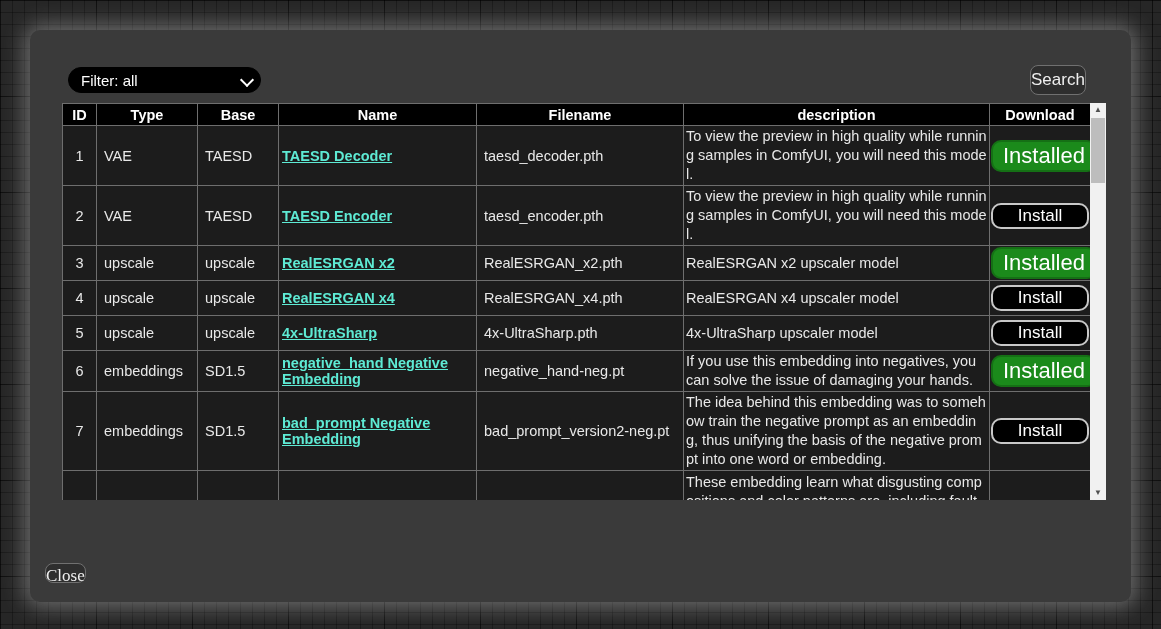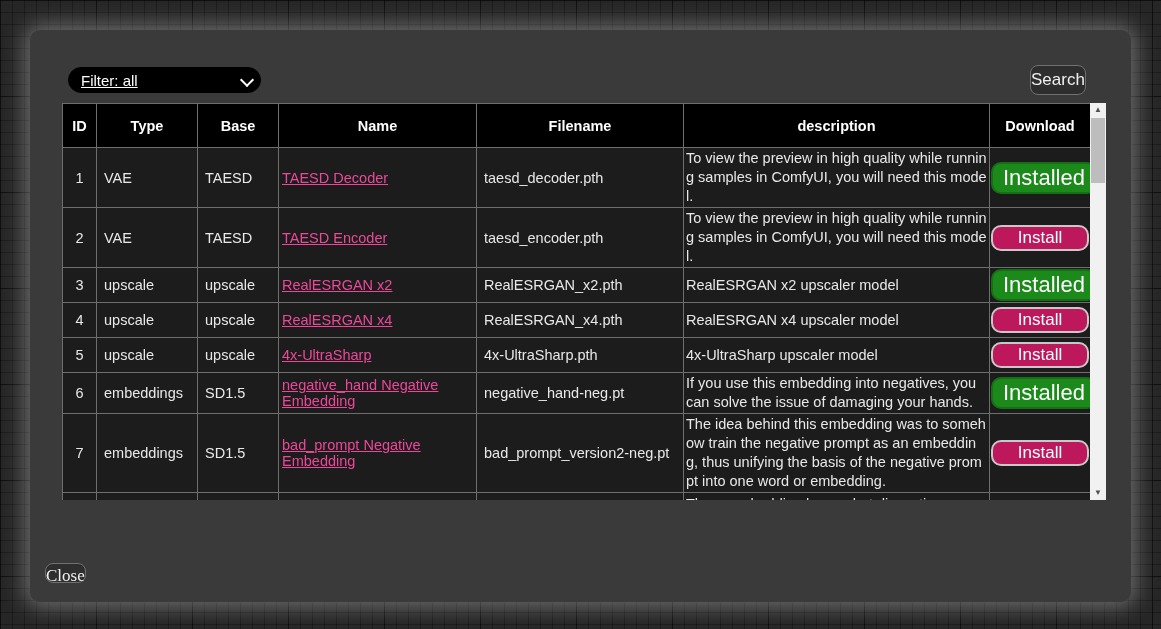"Filter: all" .filter { text-decoration: underline -> none }
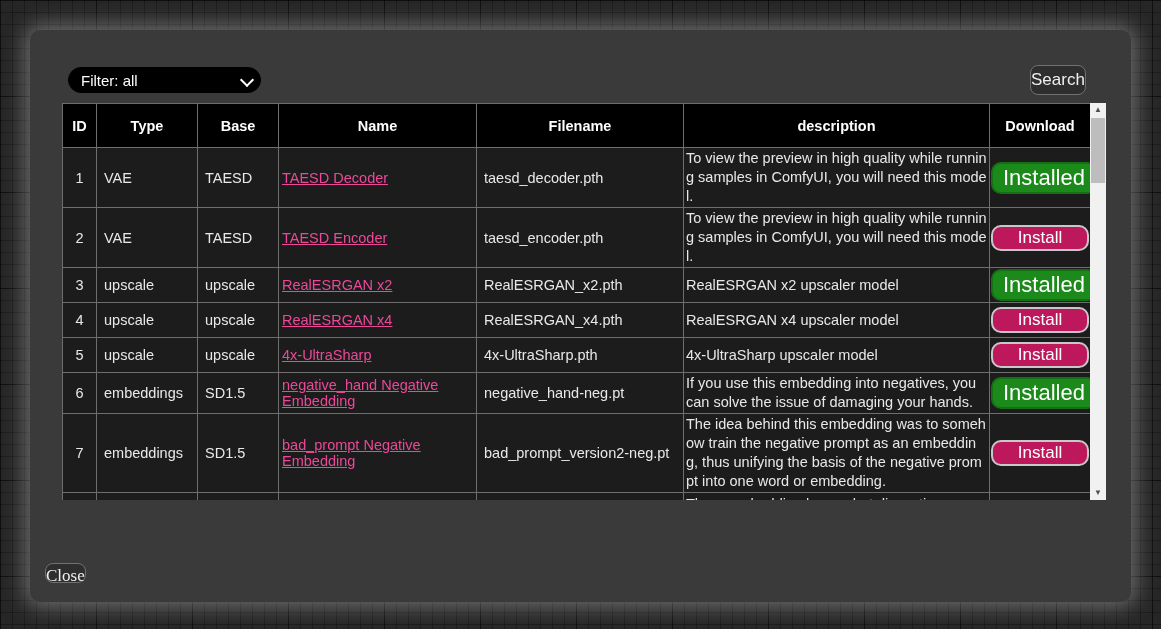"ID" thead th { padding: 11px 2px -> 0 2px }
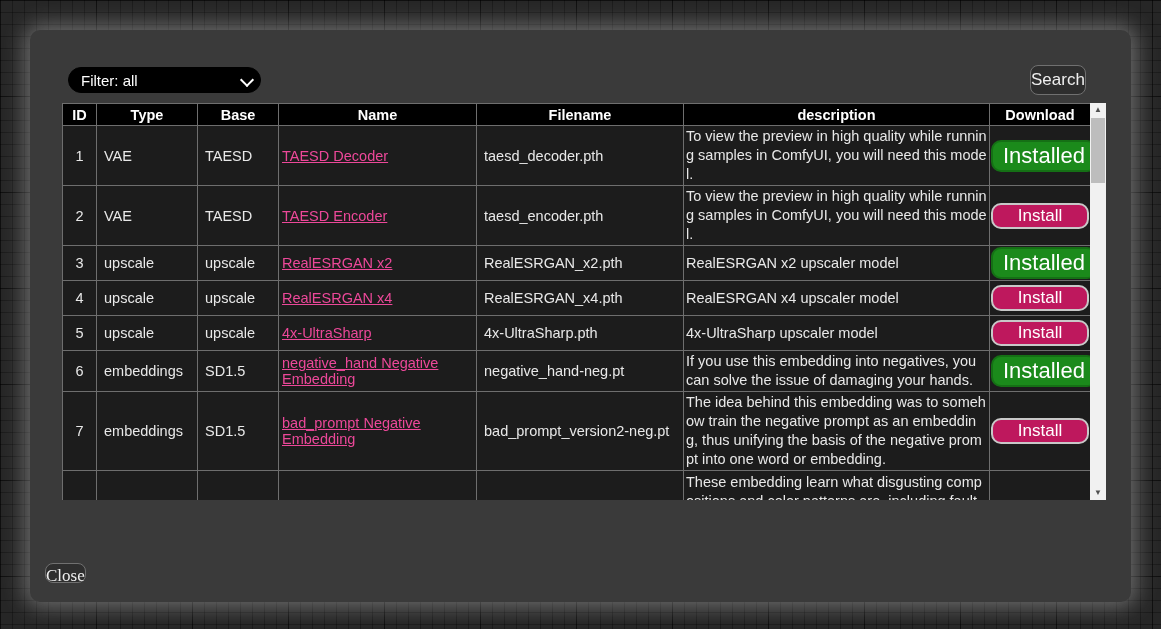"TAESD Decoder" td.c-name a { color: #ec4899 -> #5eead4; font-weight: normal -> bold }
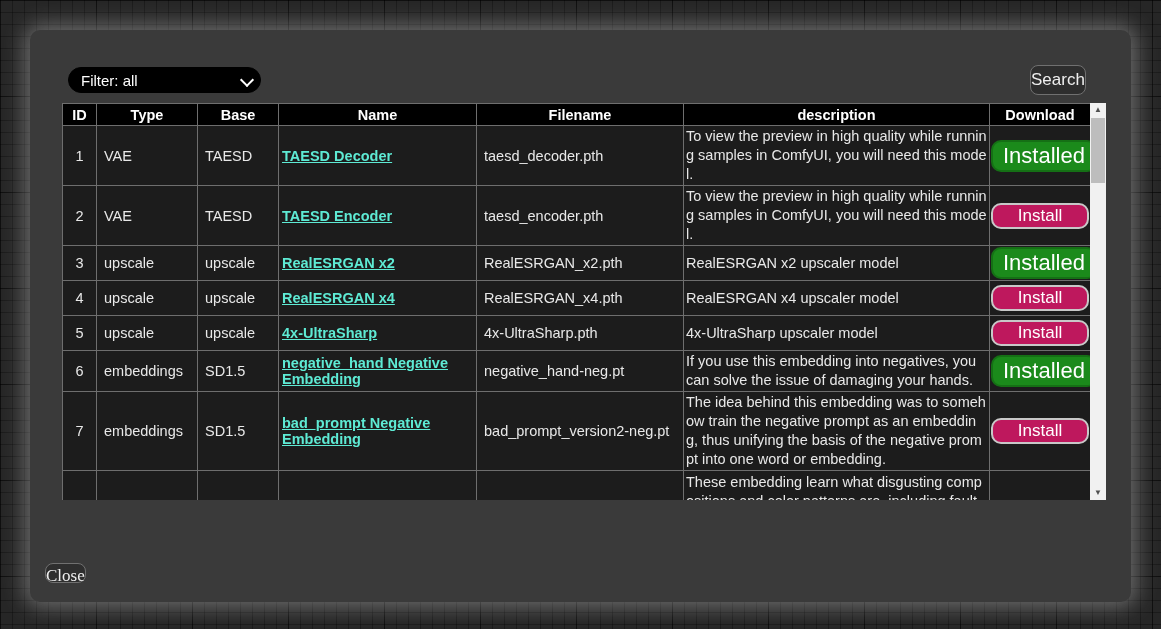"Install" .btn-install { background: #be185d -> #000000 }
